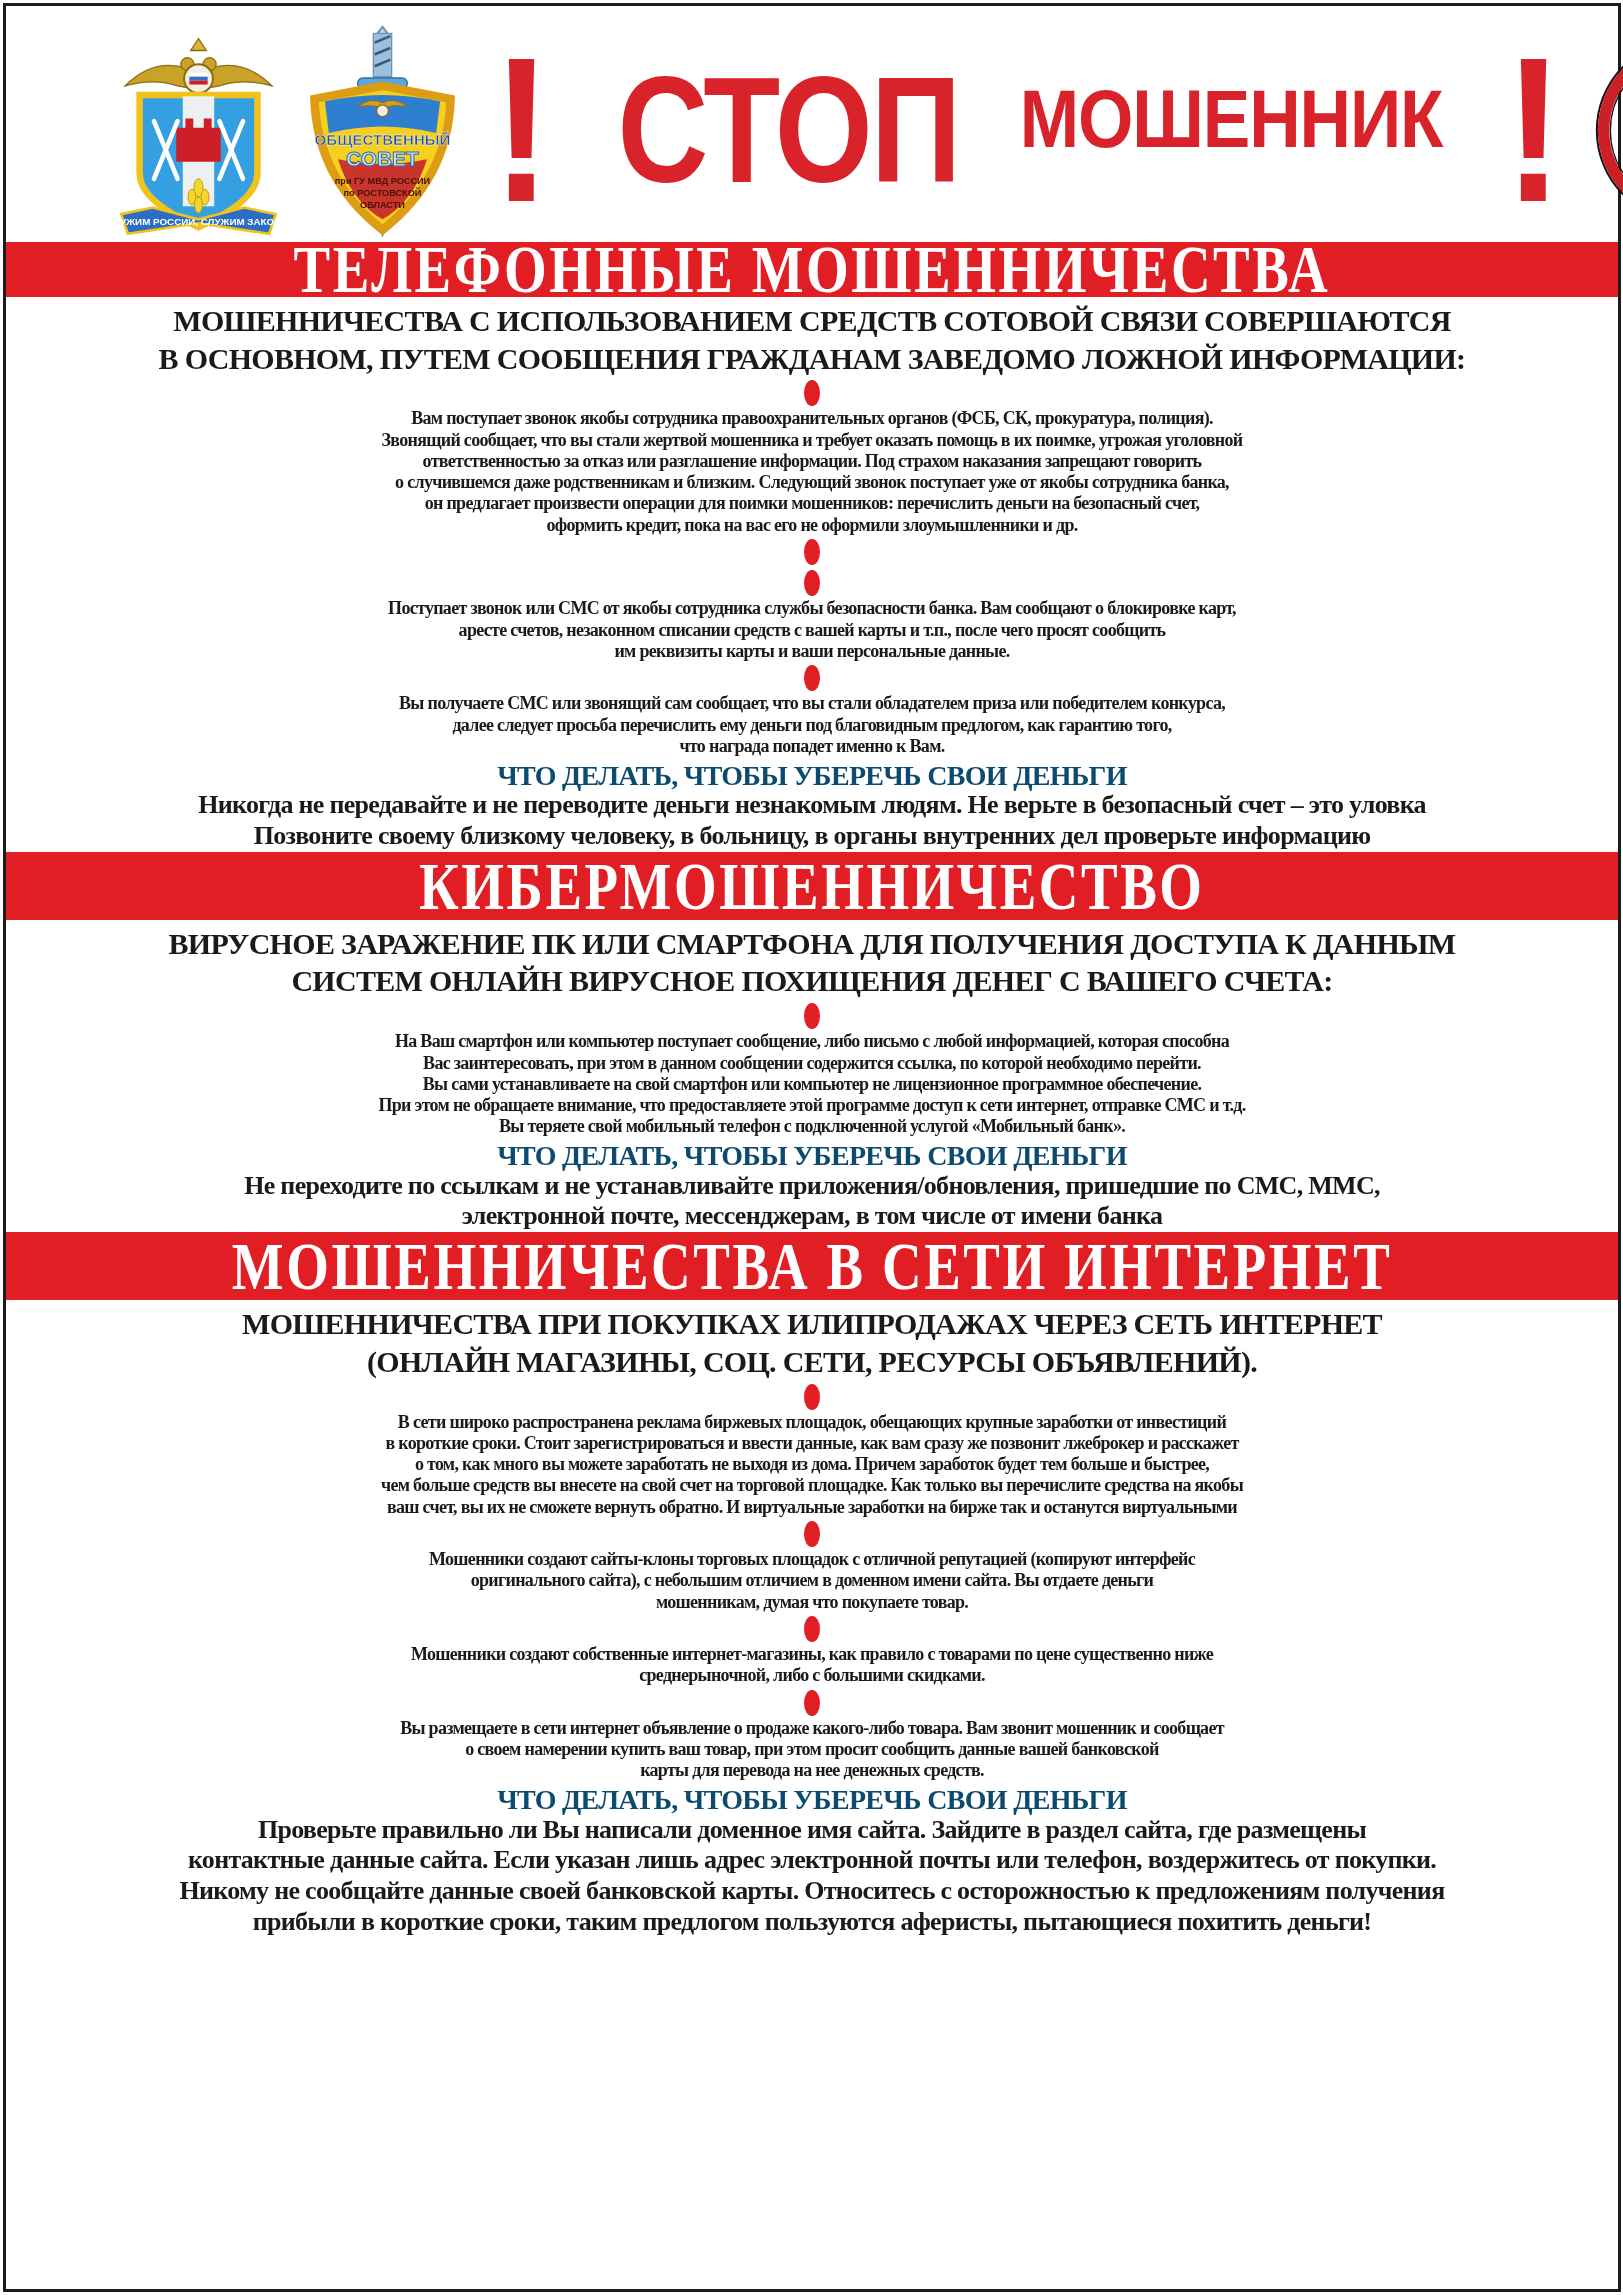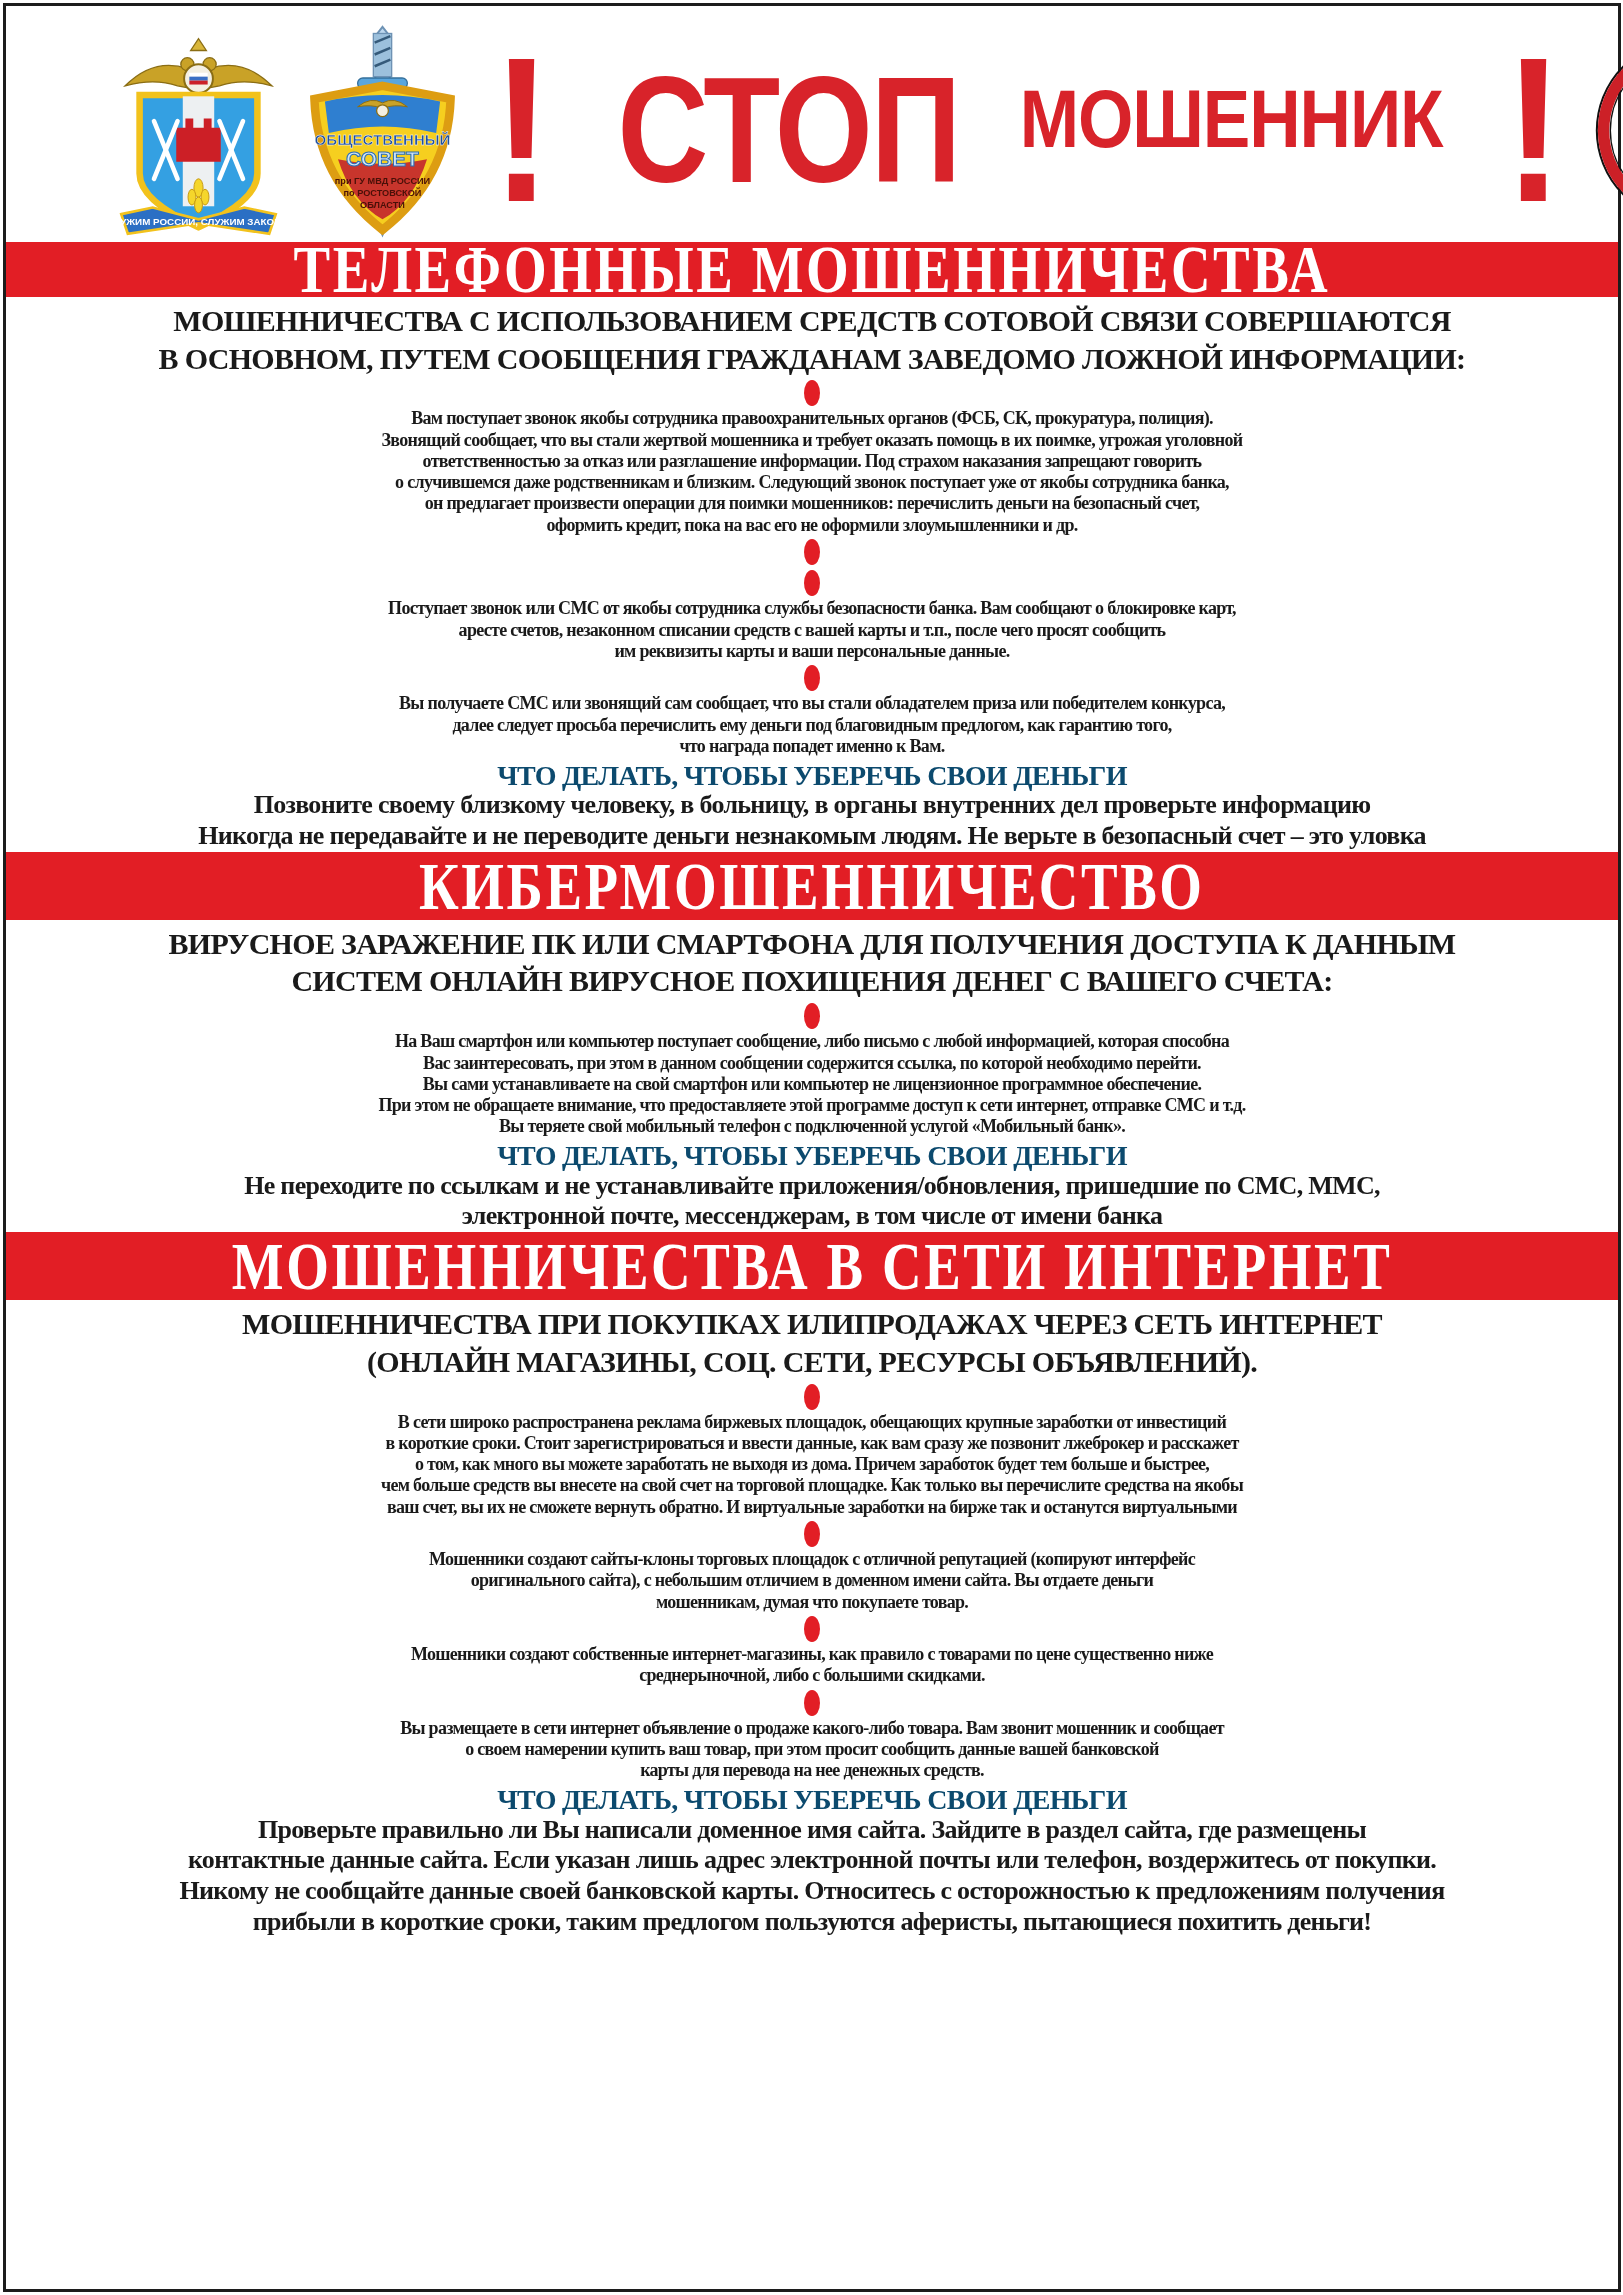"Позвоните своему близкому человеку, в" div.advice { order: before "Никогда не передавайте и не" -> after "Никогда не передавайте и не" }
